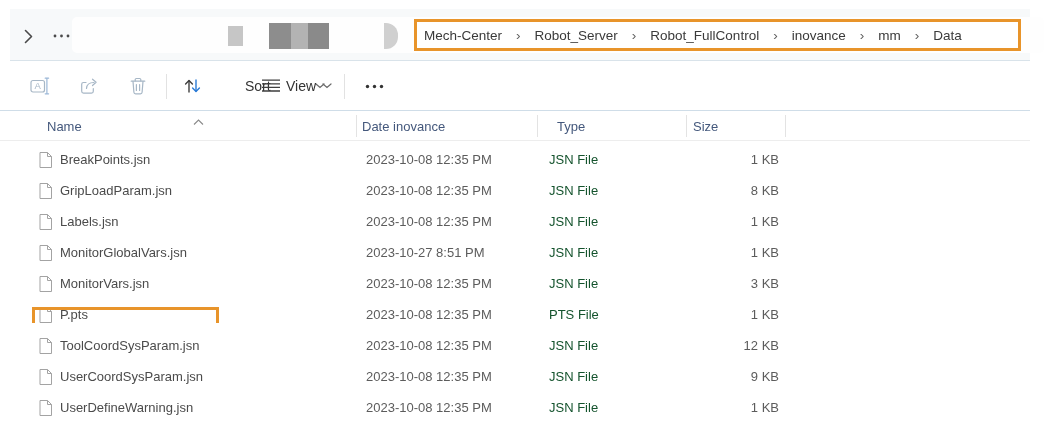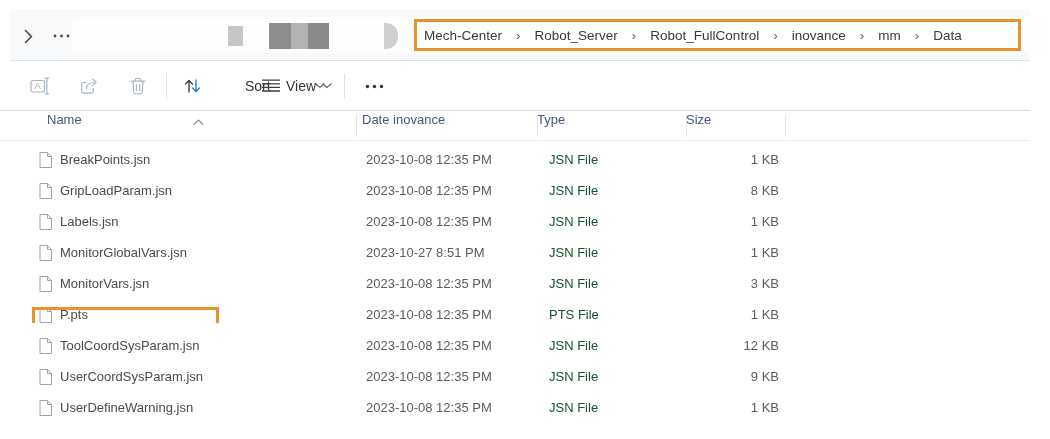"Name" .colheader .hrow { align-items: none -> center }
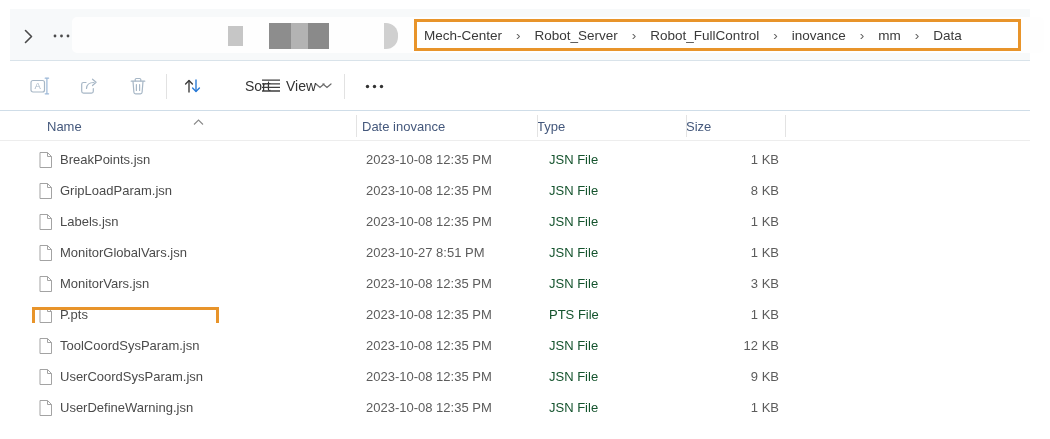"Type" .hc-type { padding-left: 0 -> 20px }
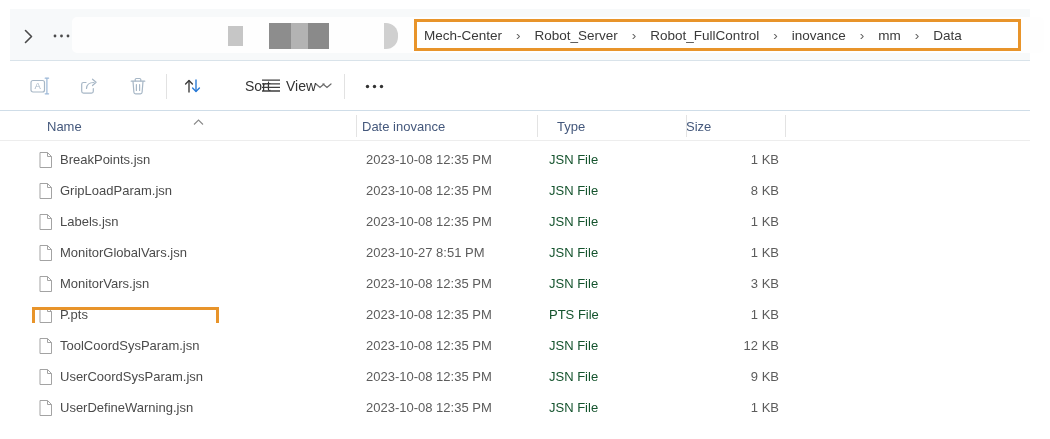"Size" .hc-size { padding-left: none -> 7px }
